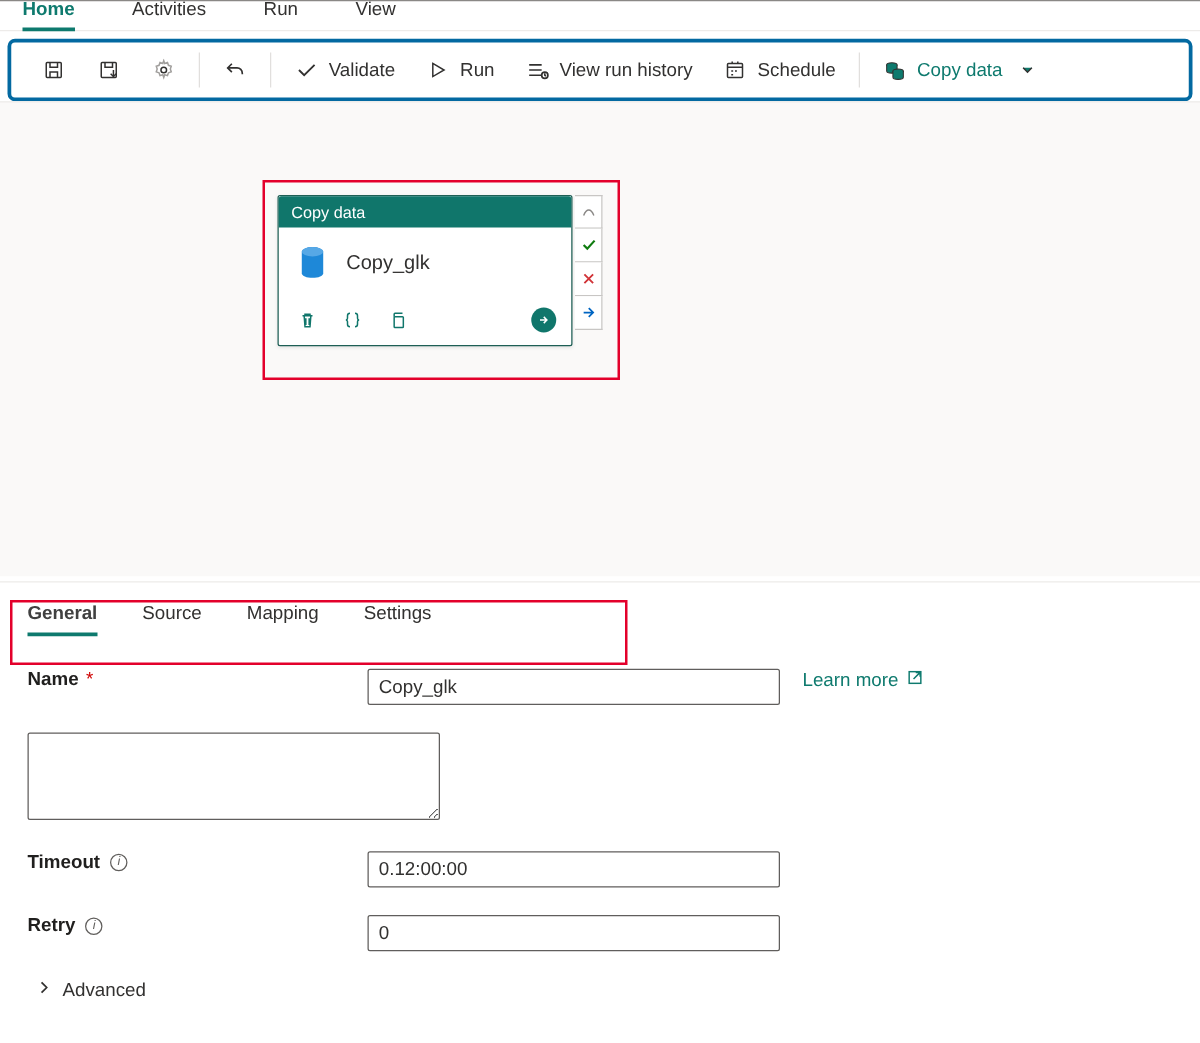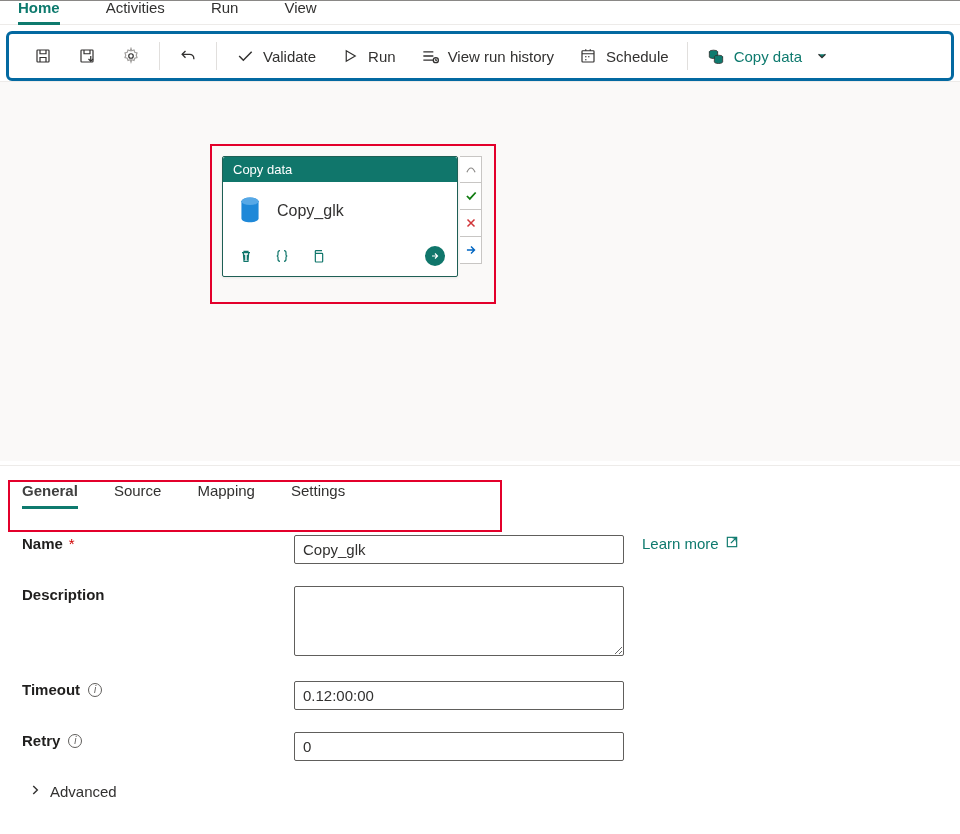"Description" div.label-col { html: <div>Description</div> -> none }
